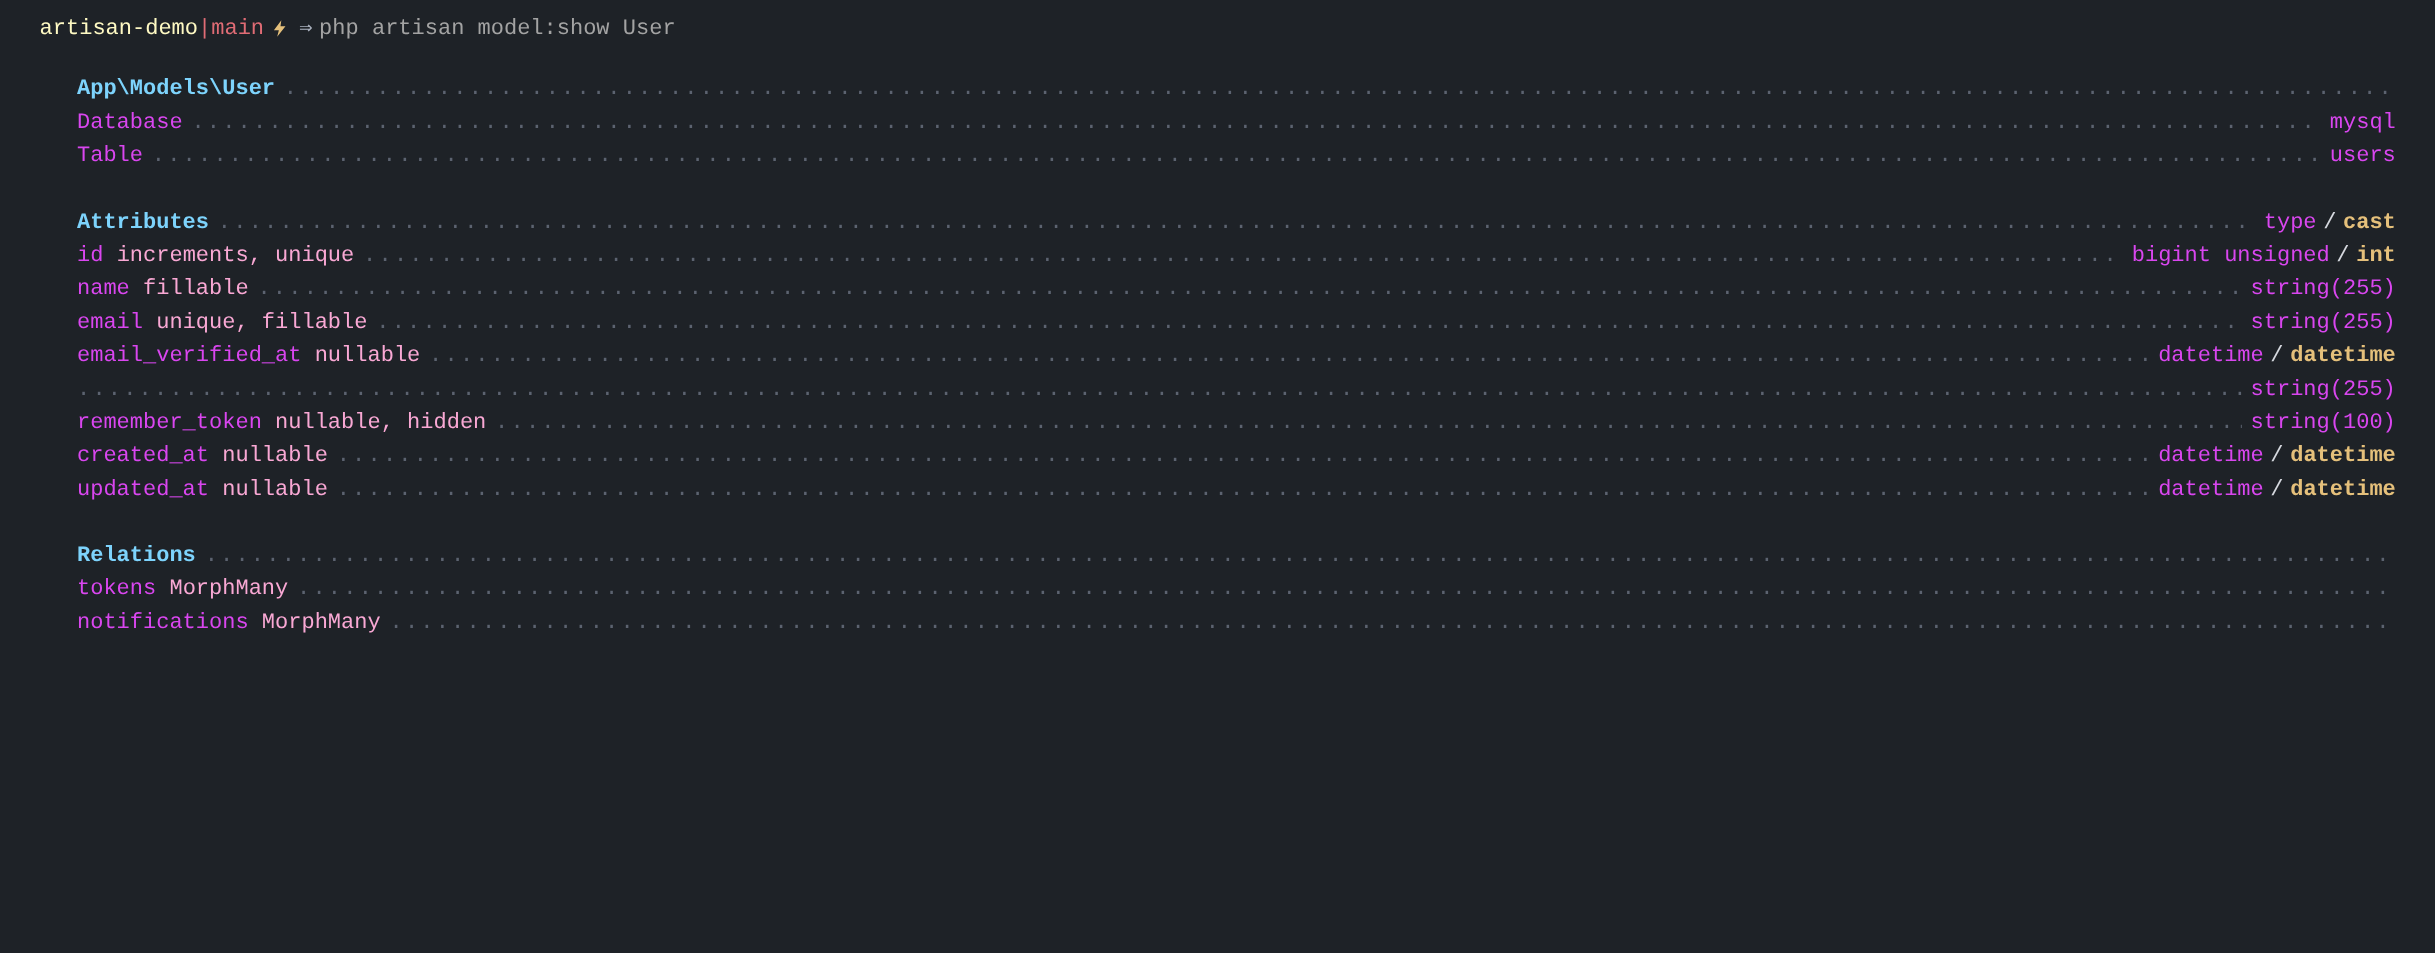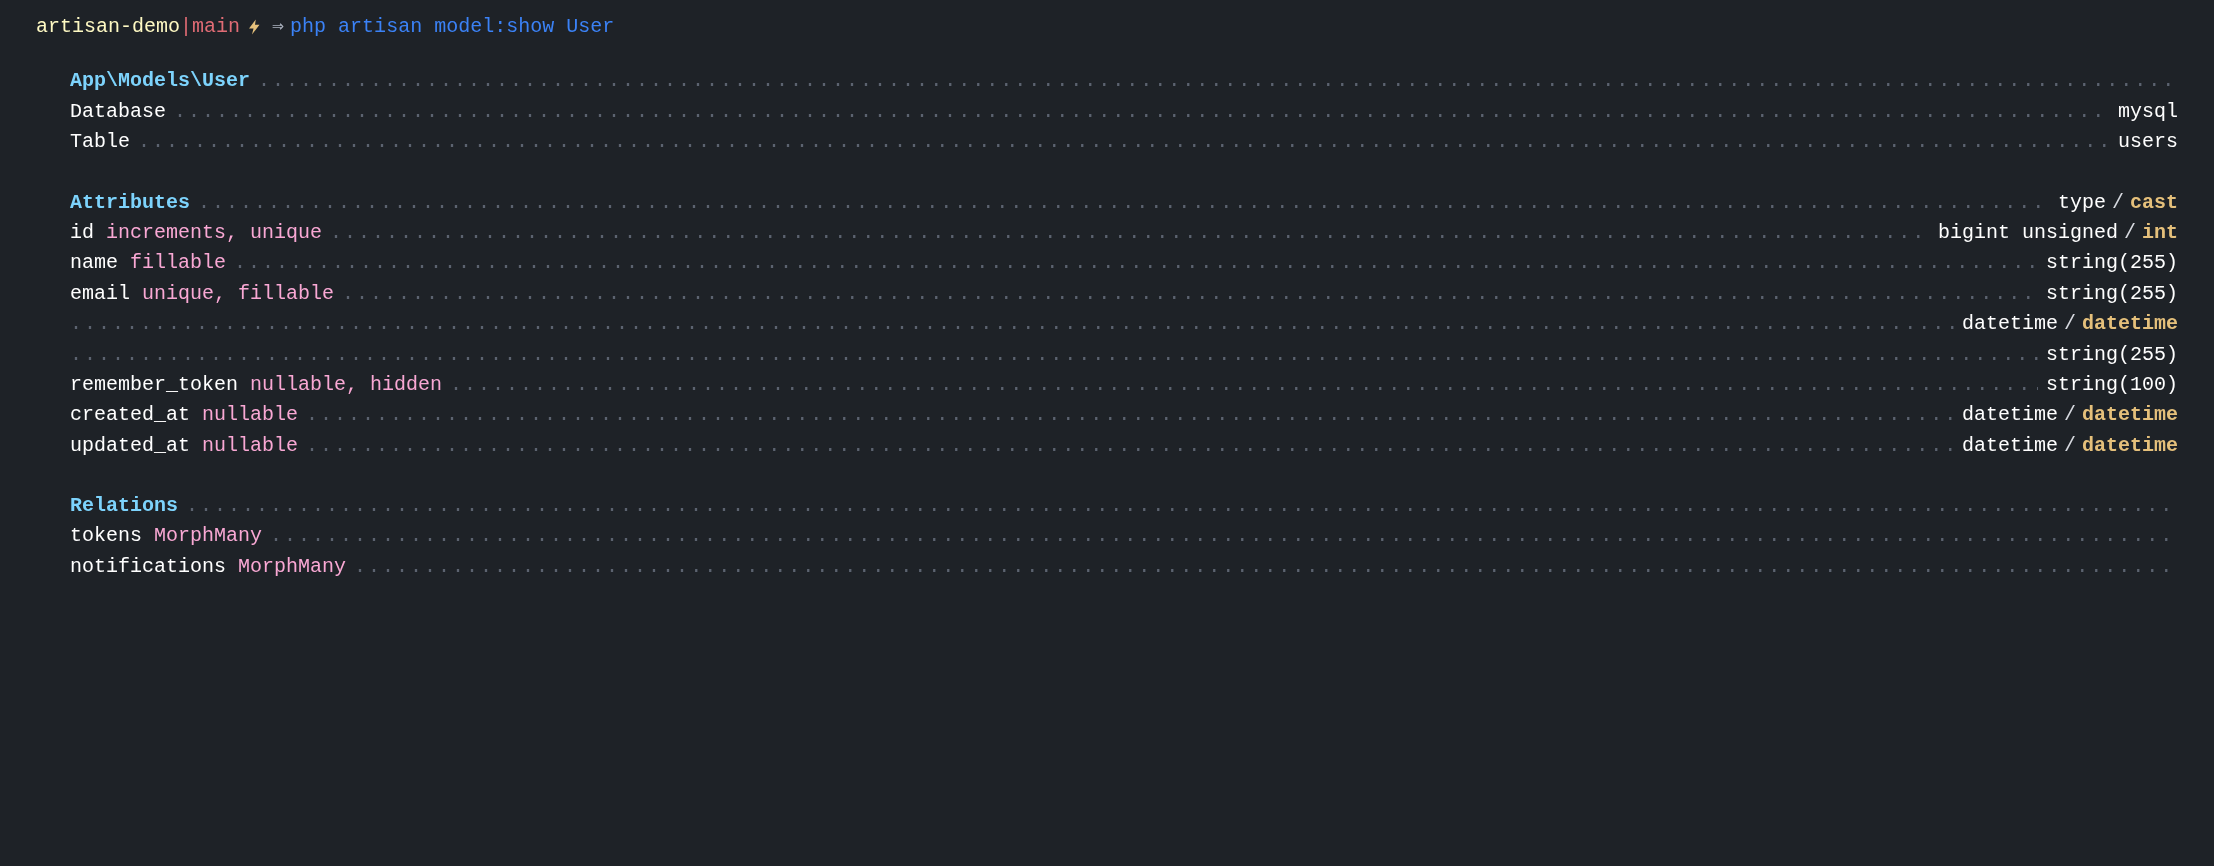"php artisan model:show User" .cmd { color: #3b82f6 -> #a3a3a3 }
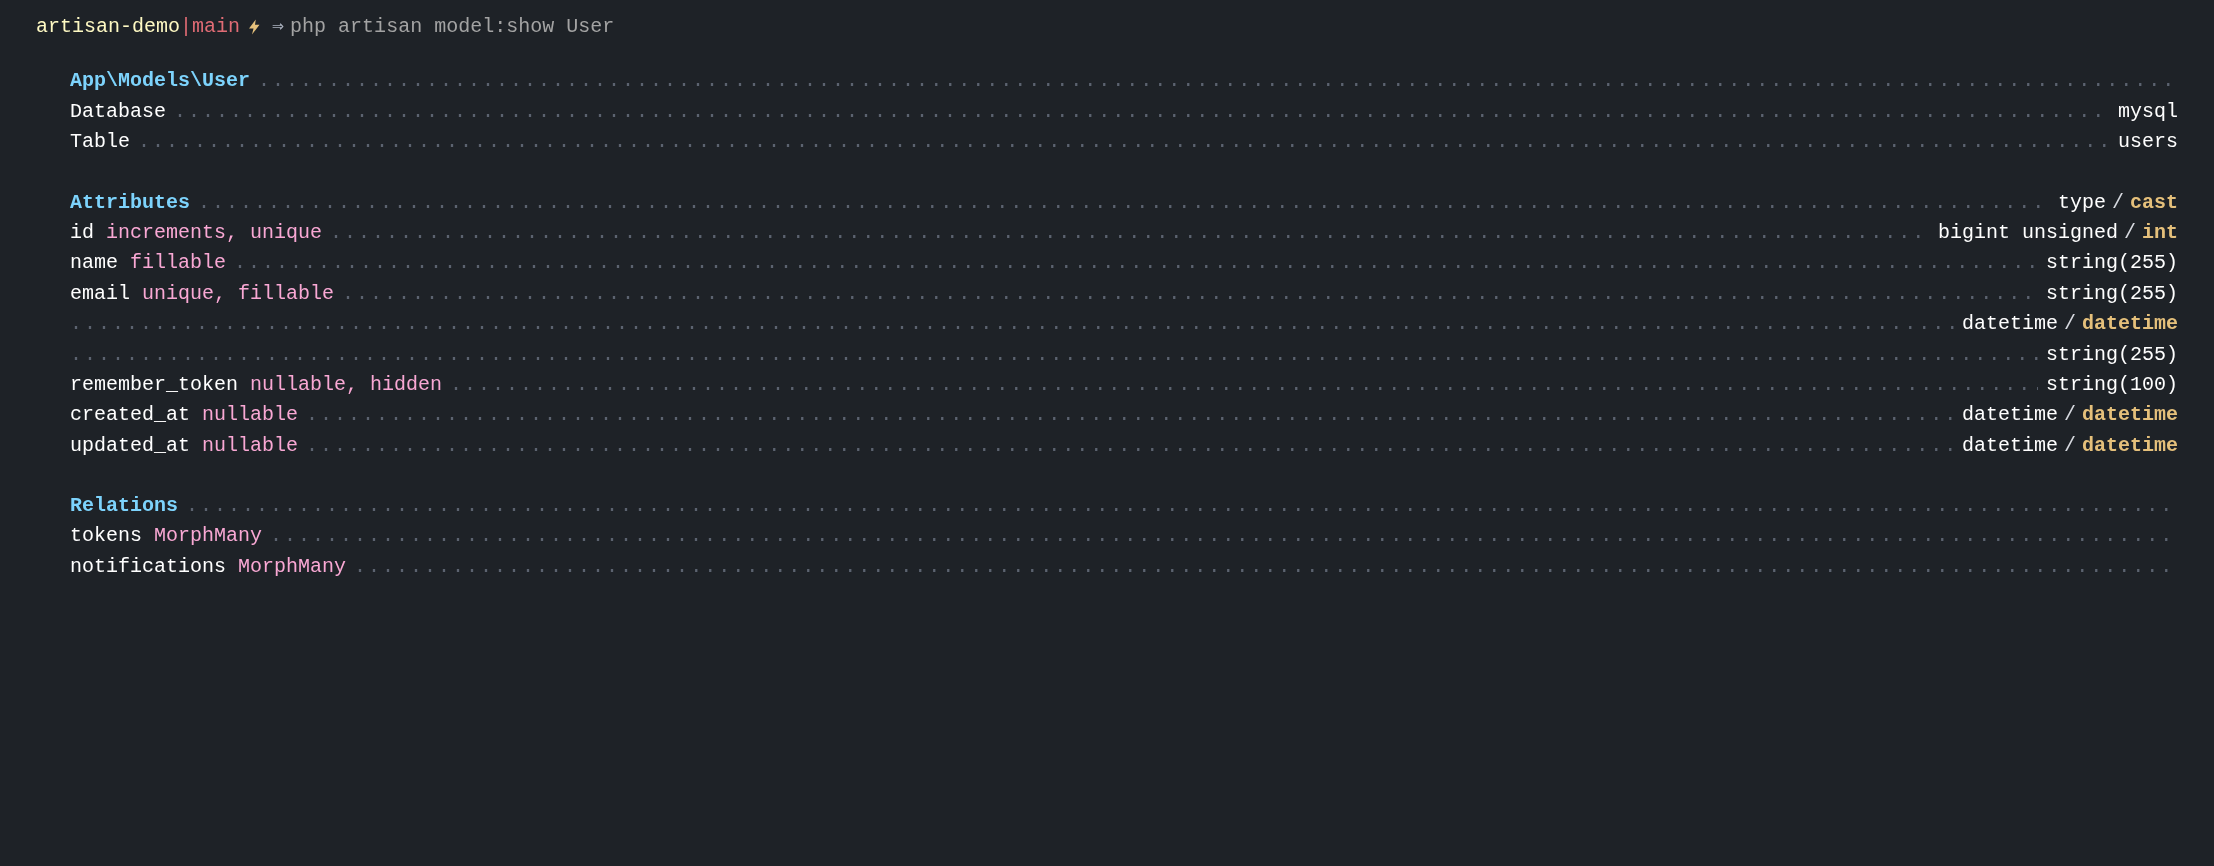"Database" .white { color: #ffffff -> #d946ef }
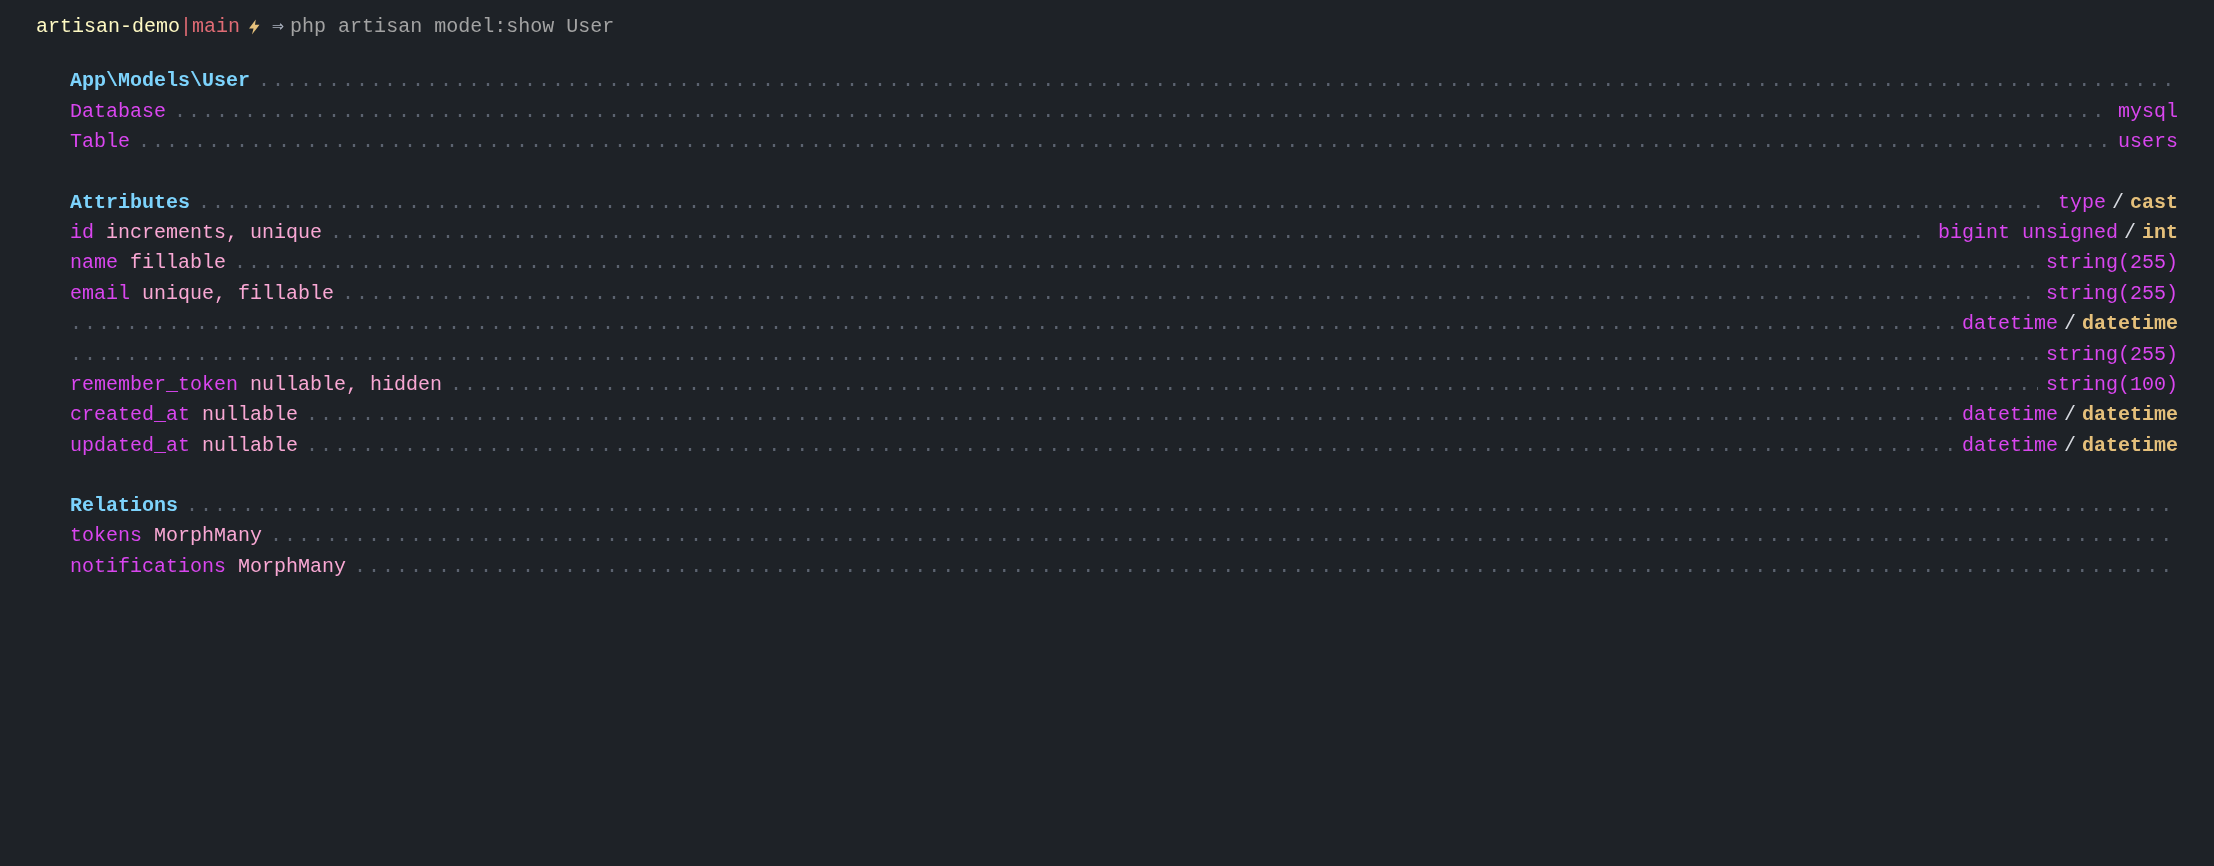"email_verified_at nullable" span.pad-right { html: none -> <span><span>email_verified_at</span> <span>nullable</span></span> }
